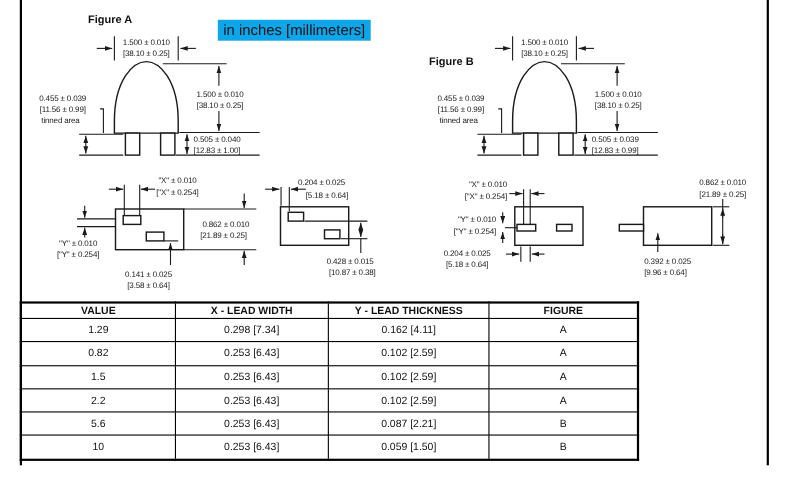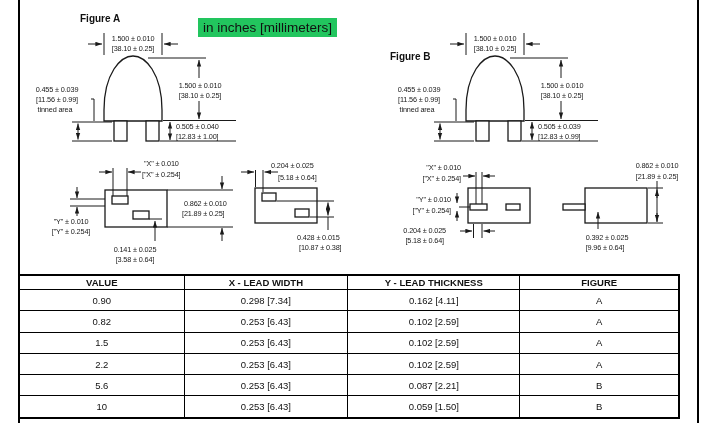"in inches [millimeters]" #units-note { background: #22c55e -> #0ea5e9 }
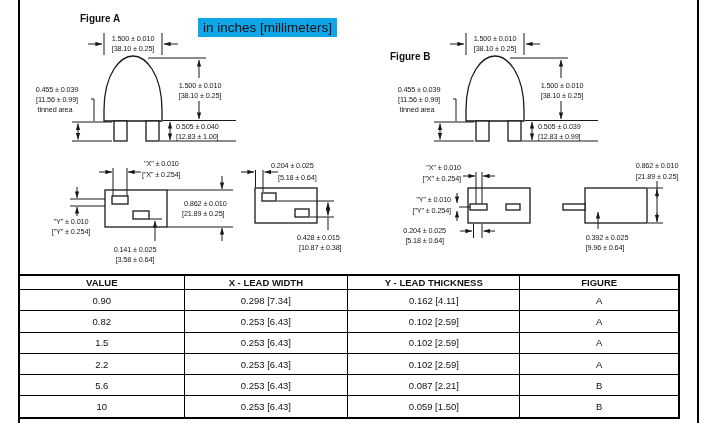"VALUE" table#parts { width: 662px -> 563px }
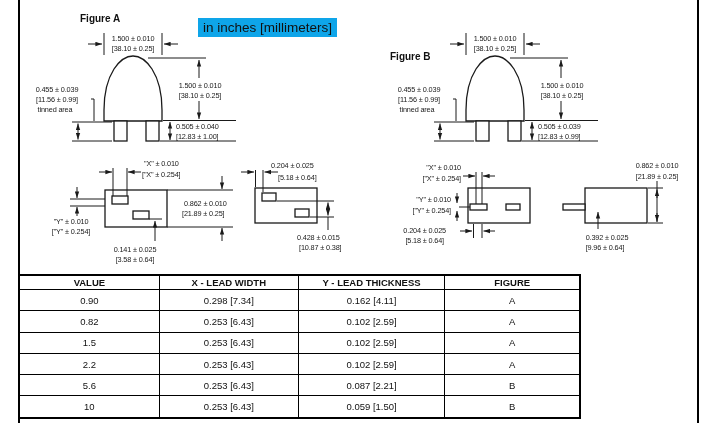"0.90" td { text: 0.90 -> 1.29 }
